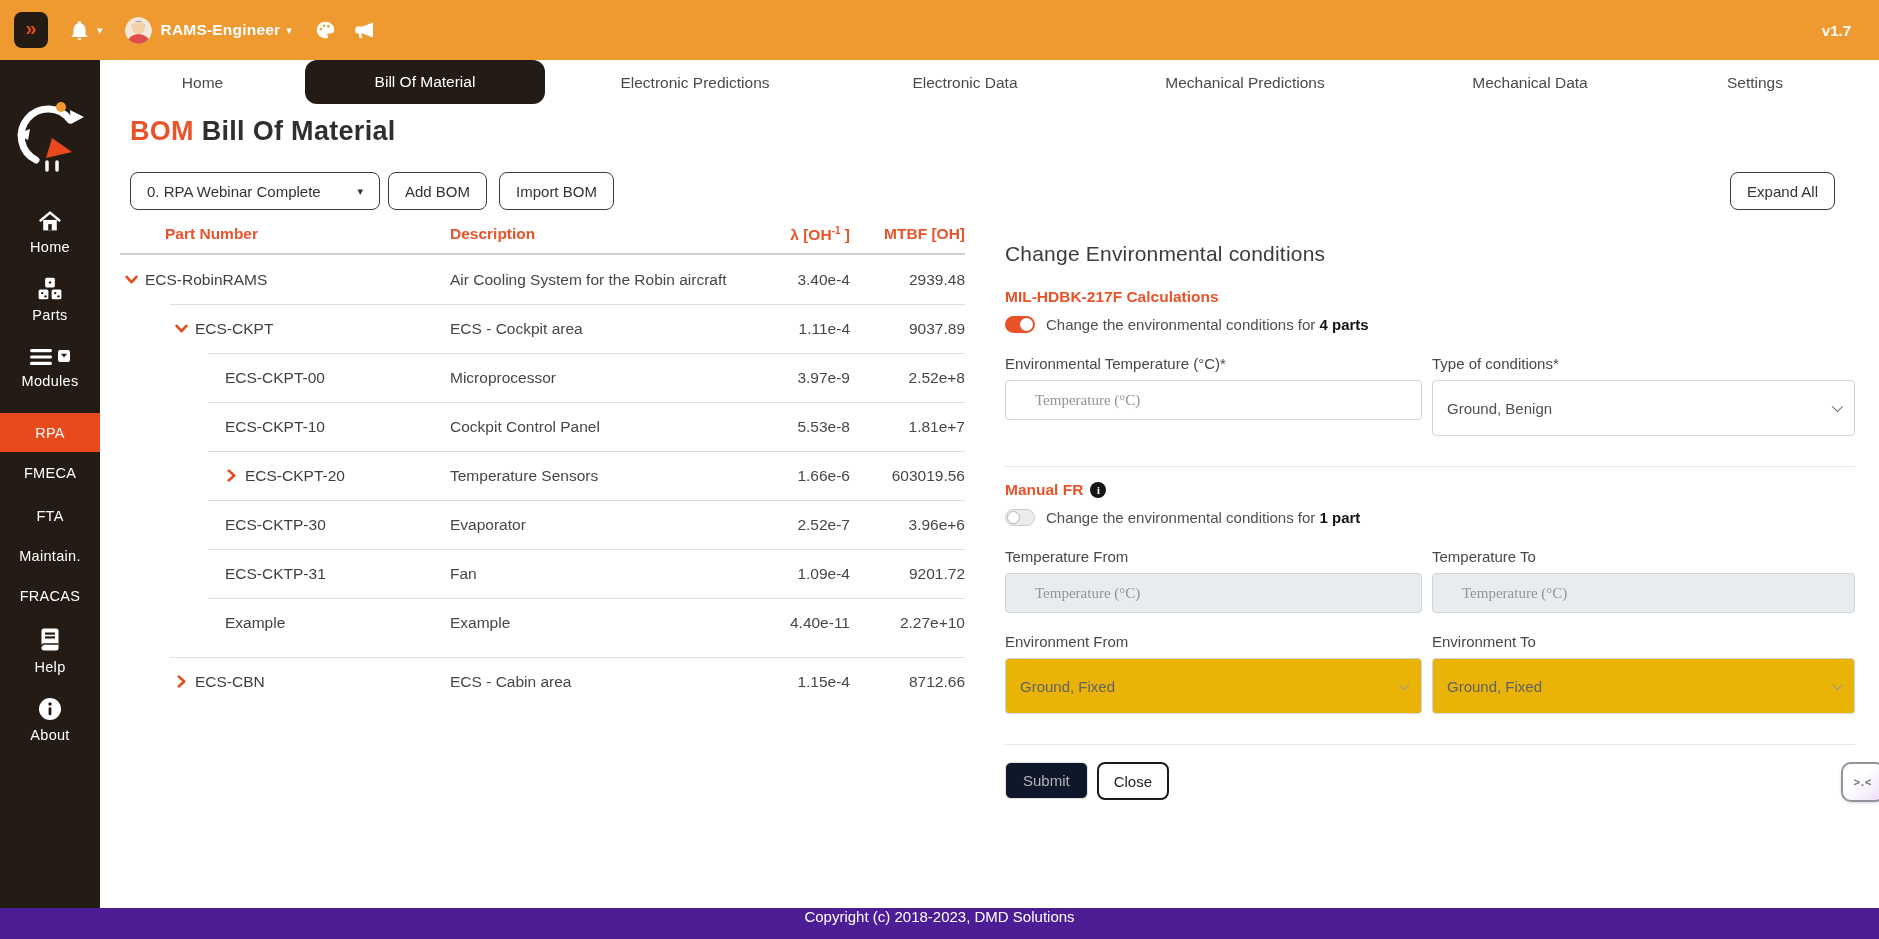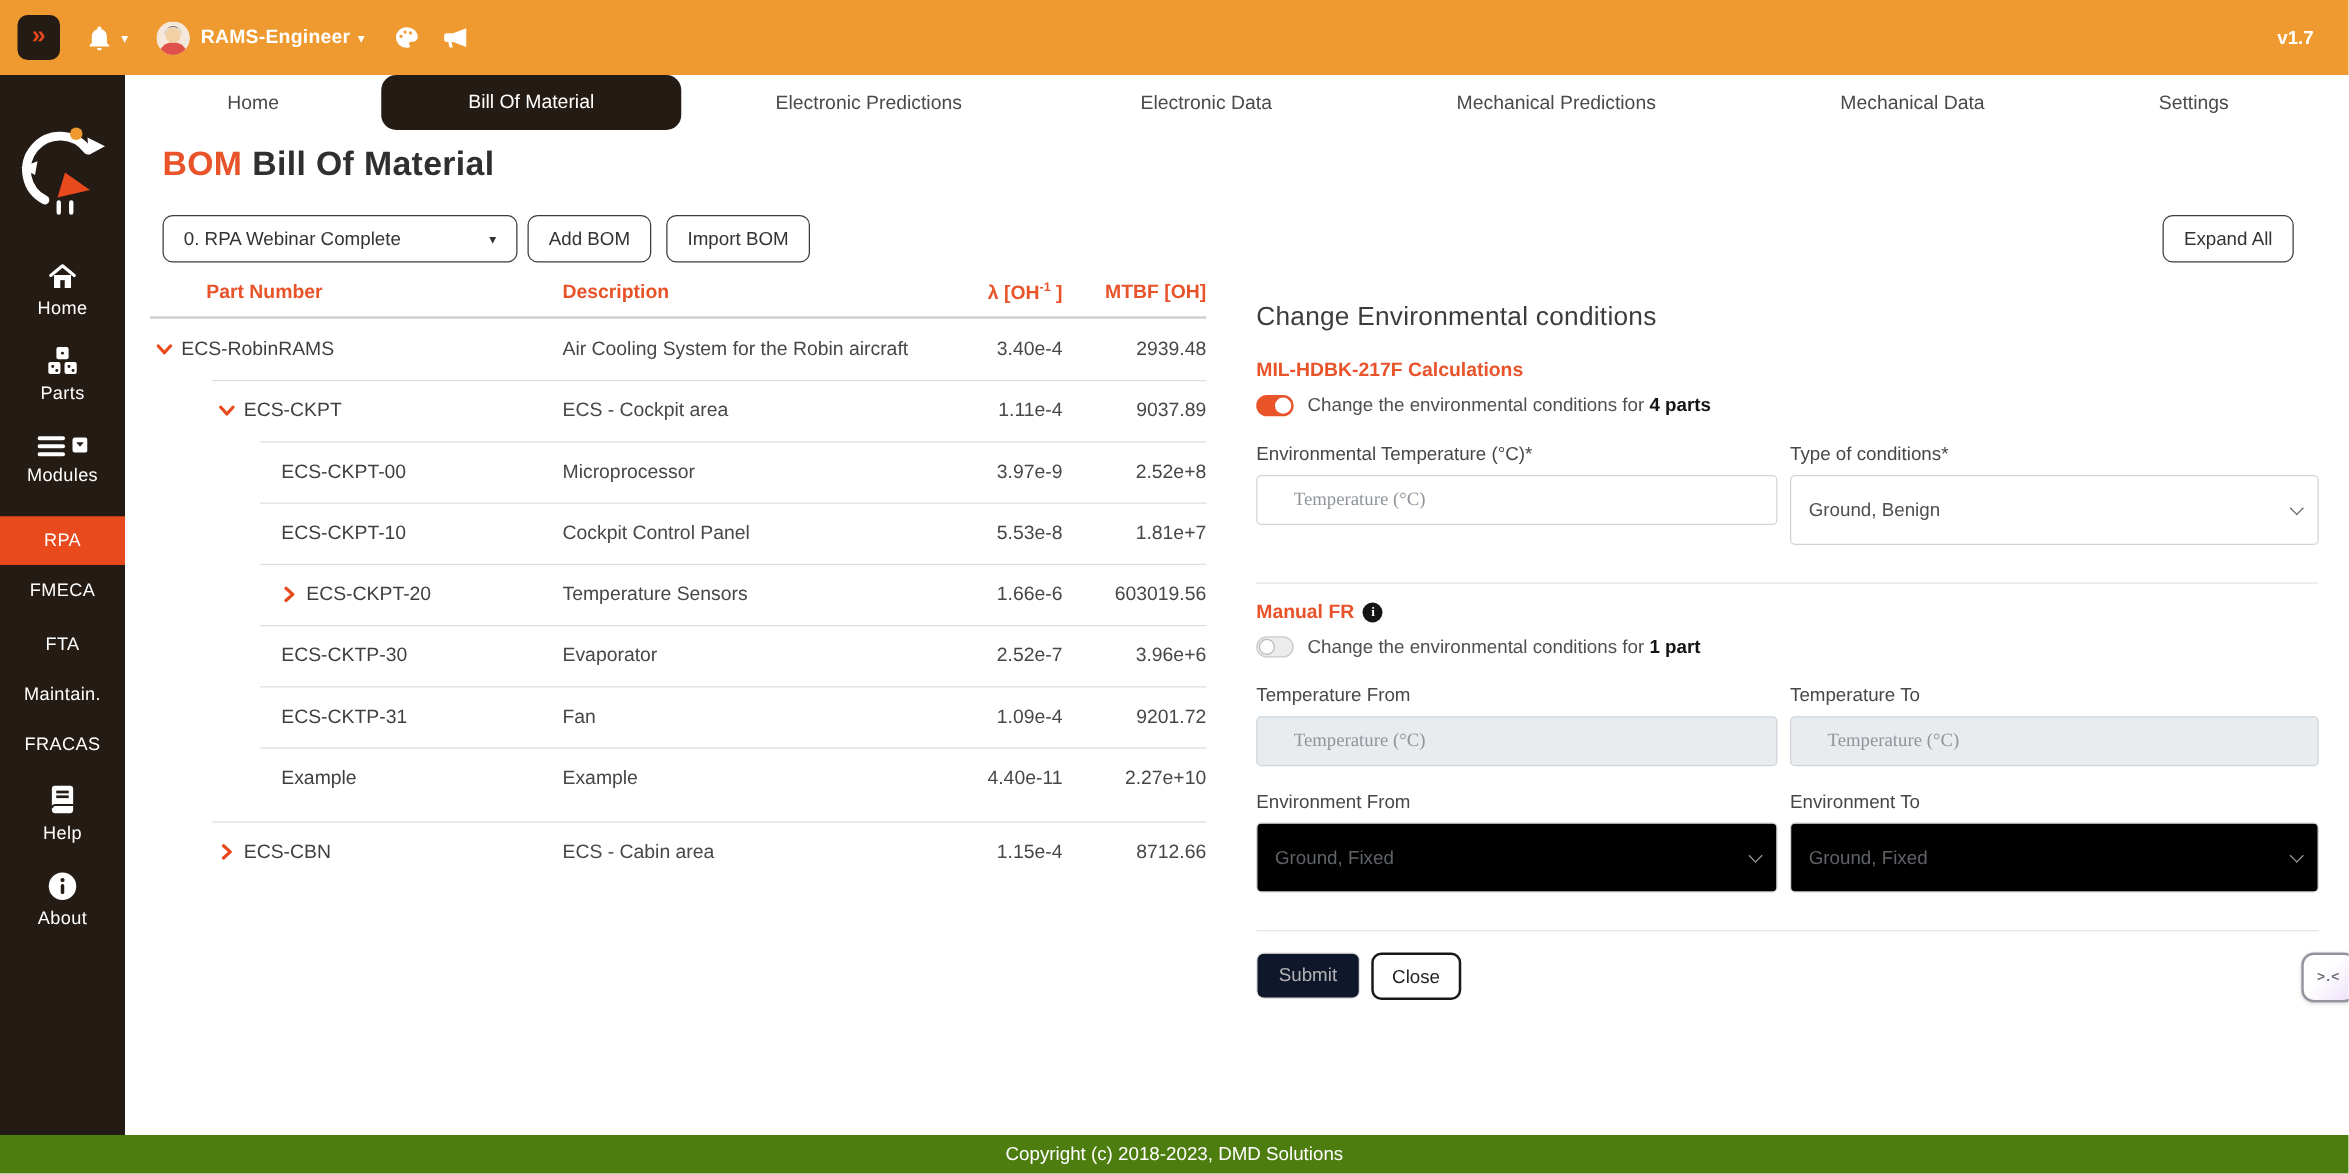"0. RPA Webinar Complete" .bom-select { width: 284px -> 250px }
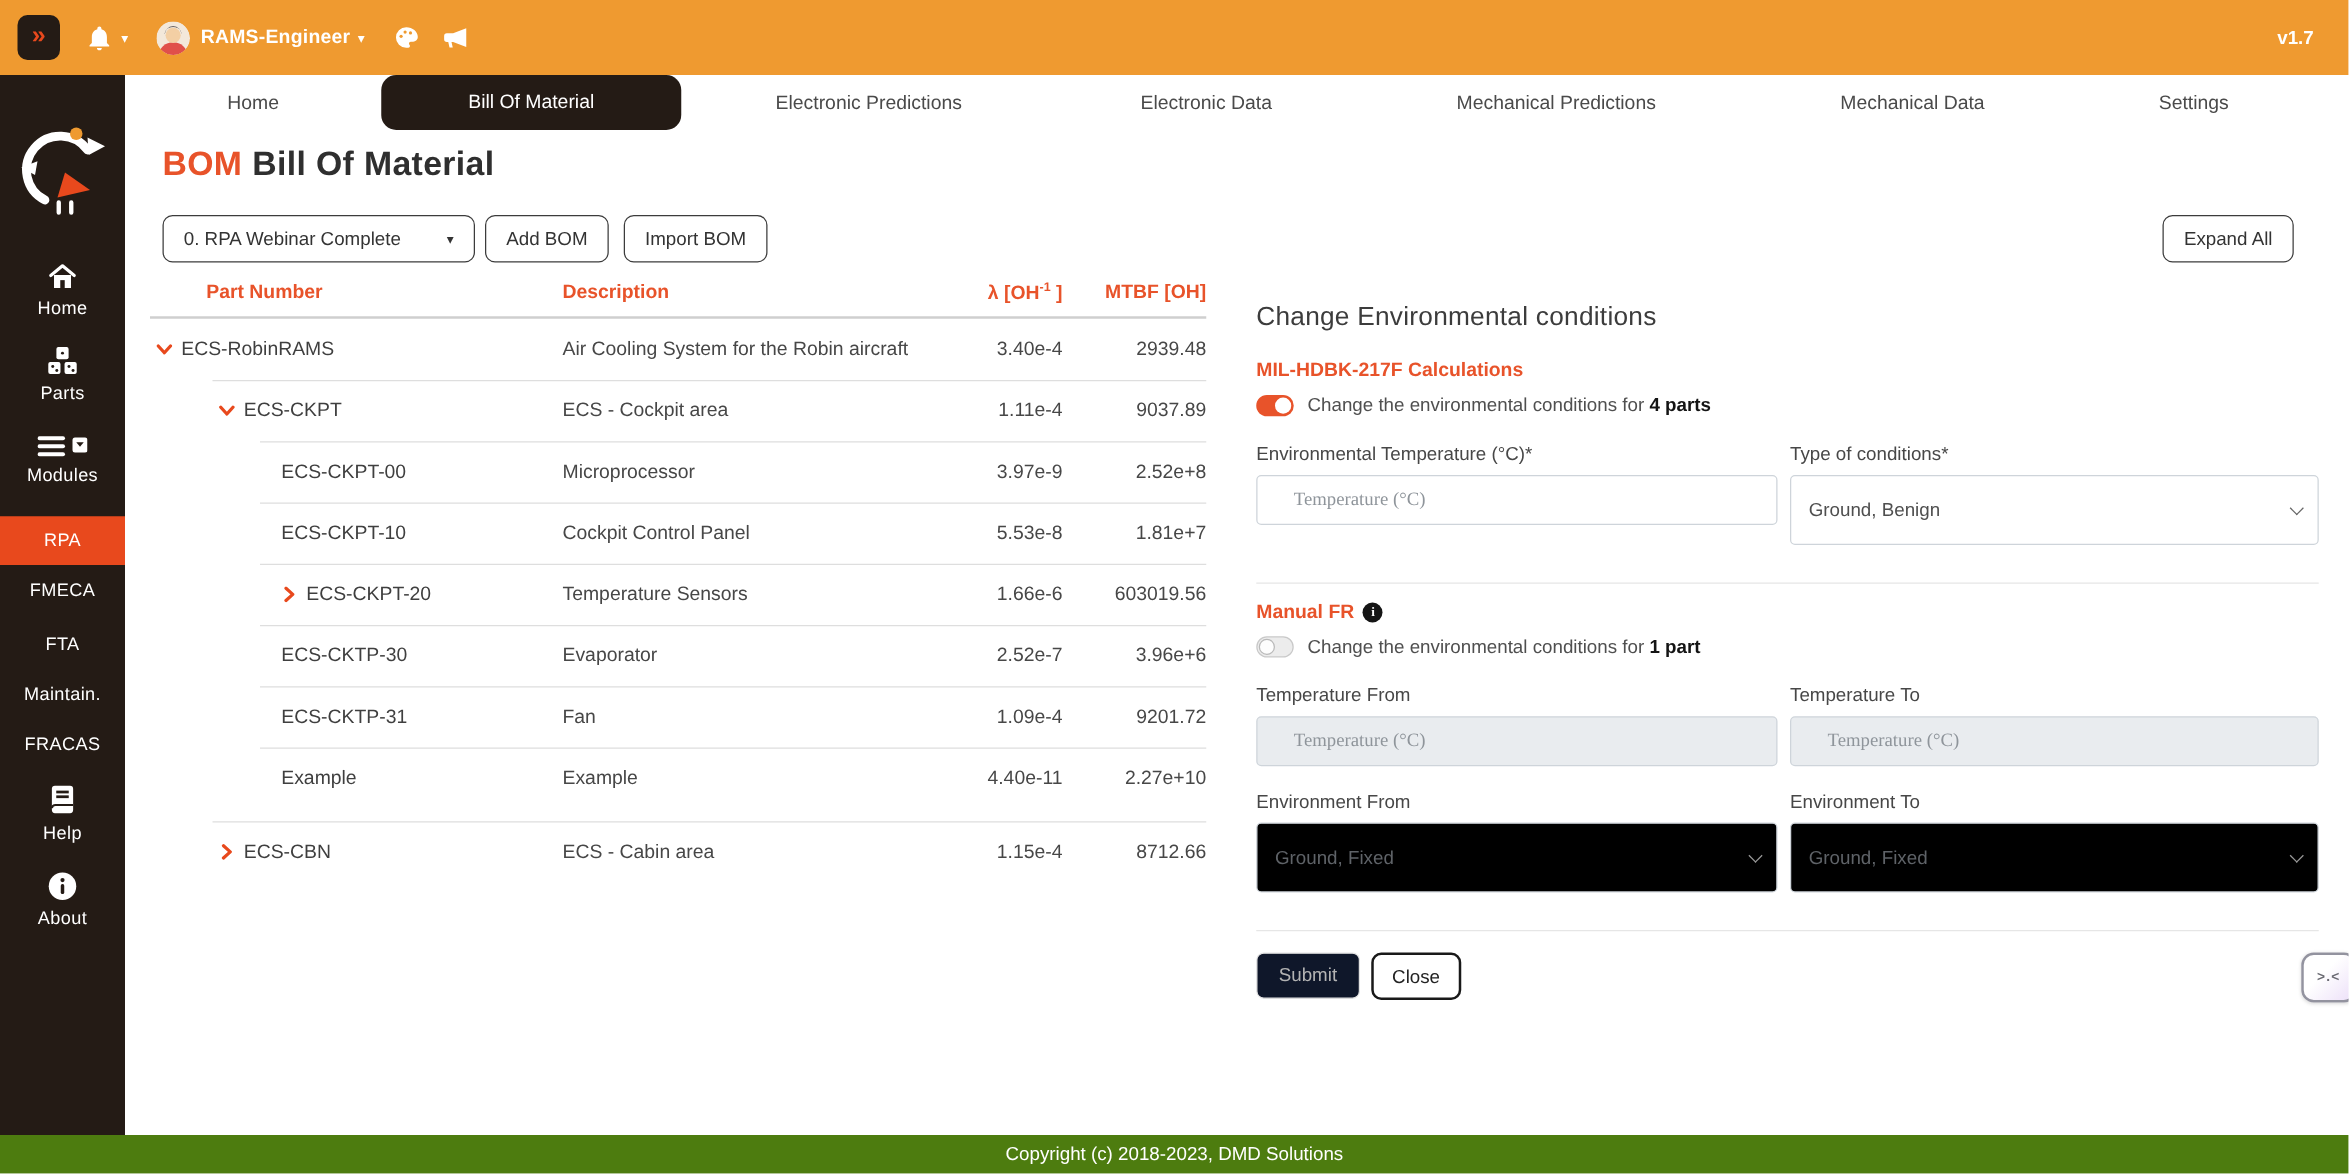"Ground, Fixed" .f-select.disabled { background: #000000 -> #eab308 }
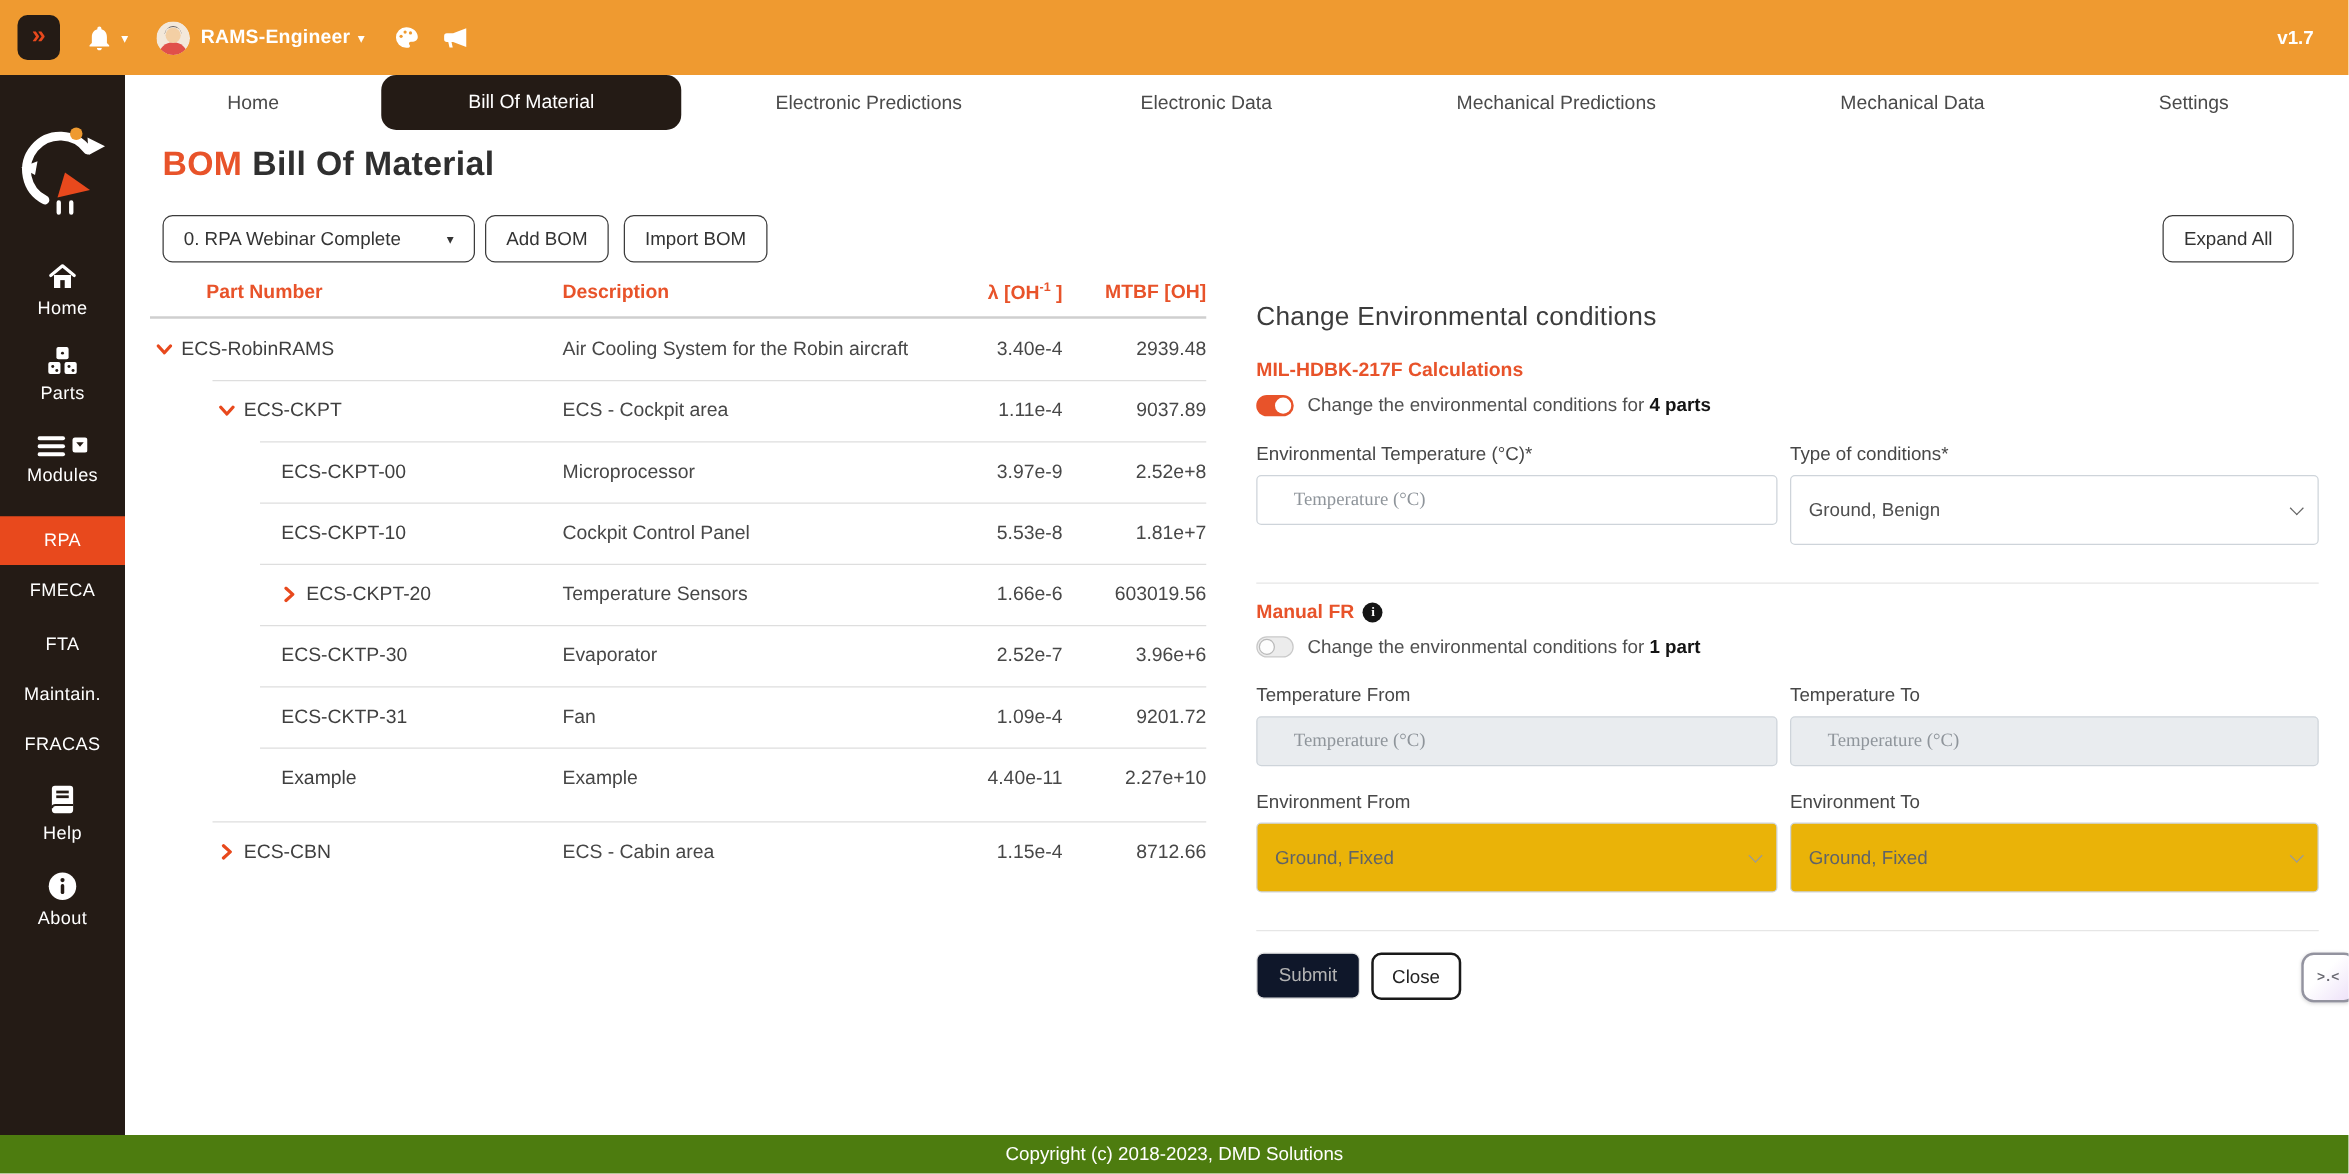"Copyright (c) 2018-2023, DMD Solutions" .footer { align-items: center -> flex-start; background: #4d7c0f -> #4c1d95 }
